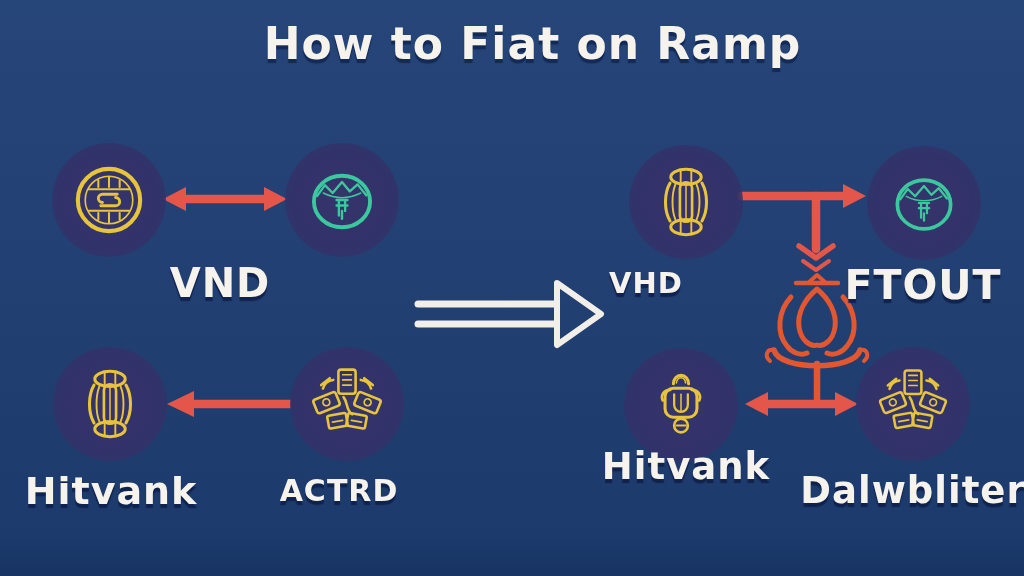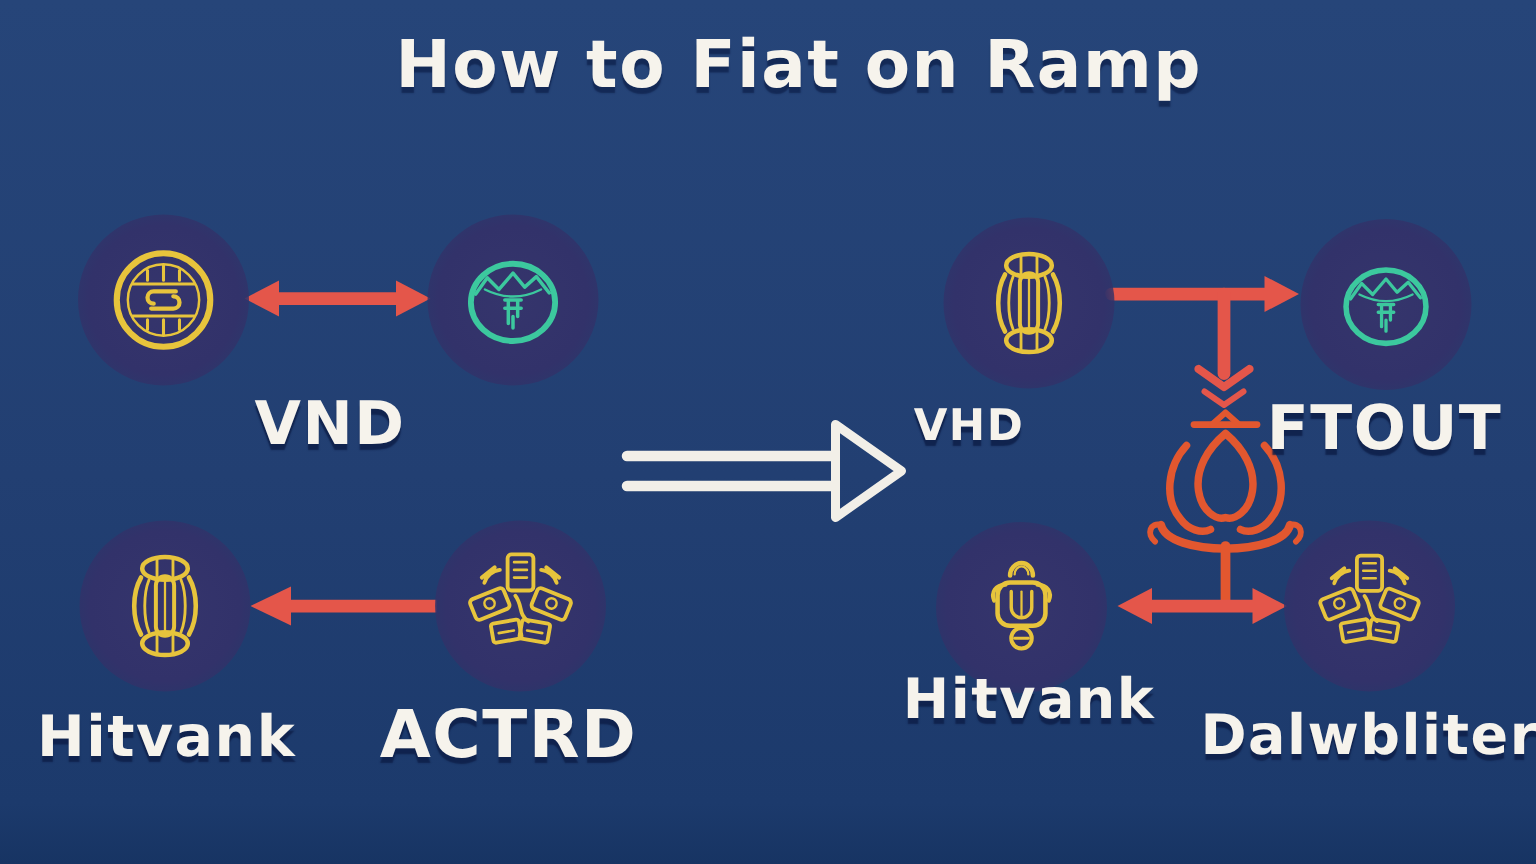"ACTRD" div.lbl { font-size: 44px -> 30px }
